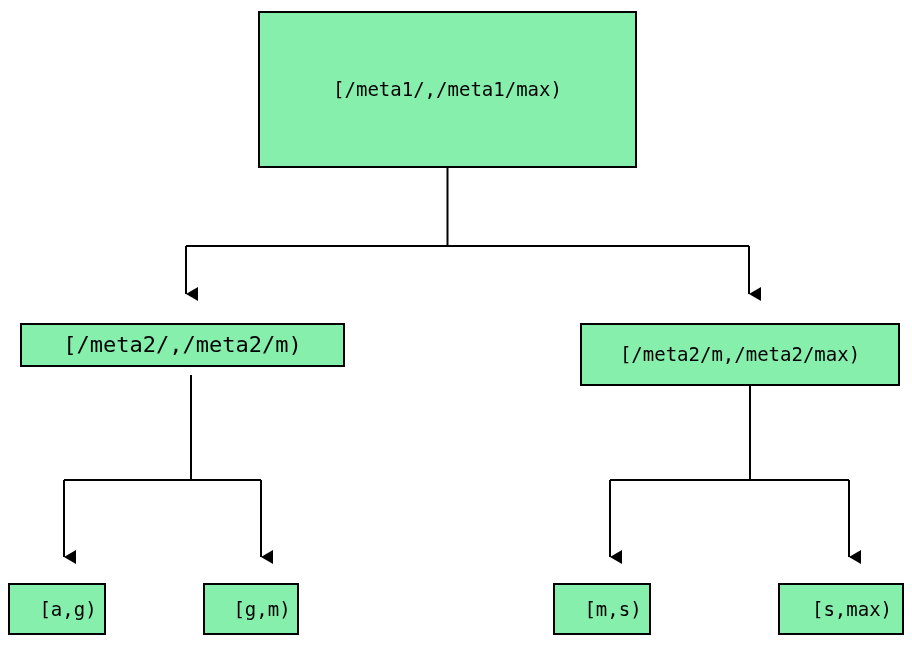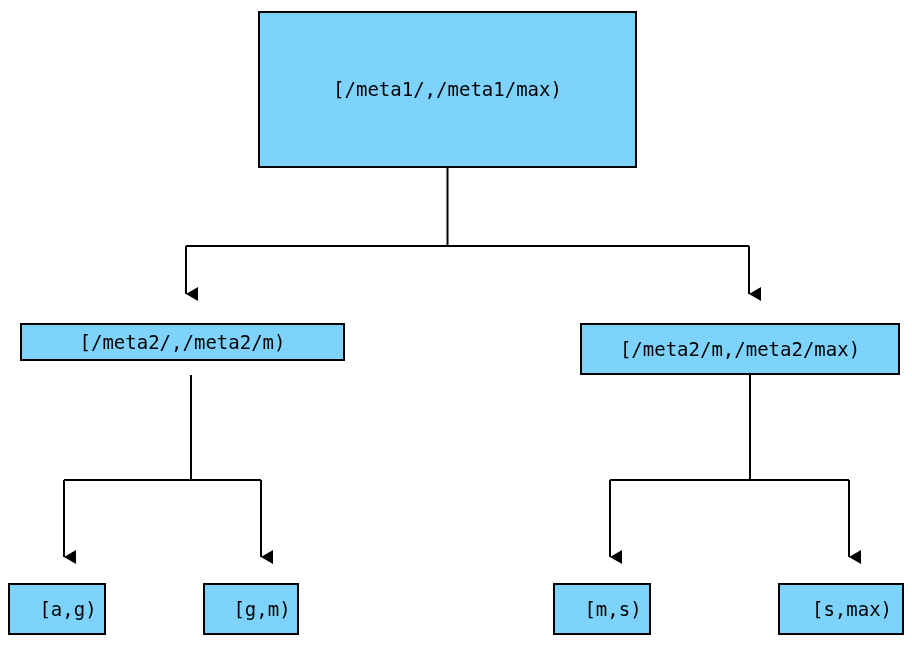"[/meta1/,/meta1/max)" .node-box { background: #7dd3fc -> #86efac }
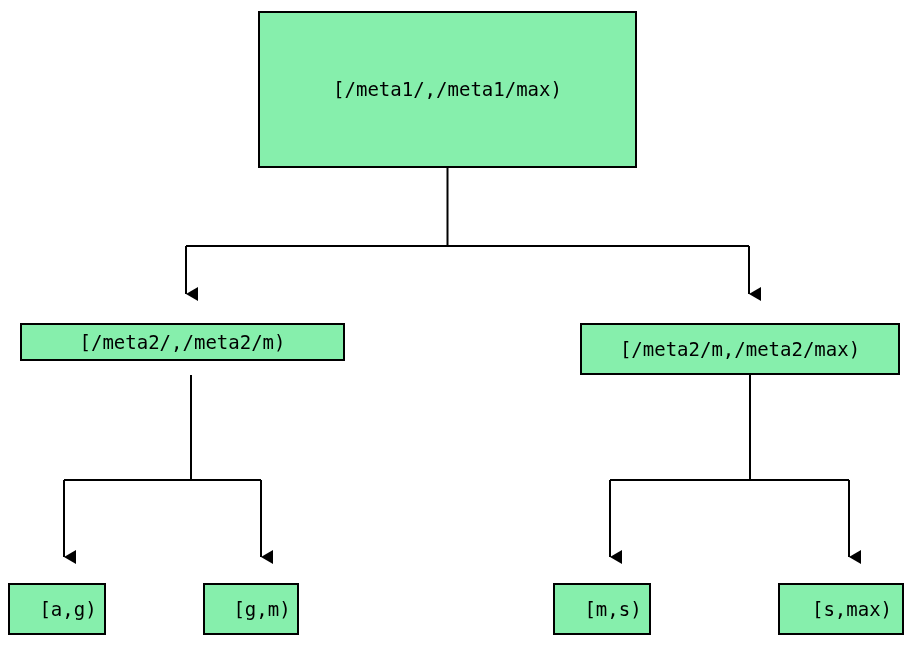"[/meta2/,/meta2/m)" #node-meta2-low { font-size: 19px -> 22px; height: 38px -> 44px }
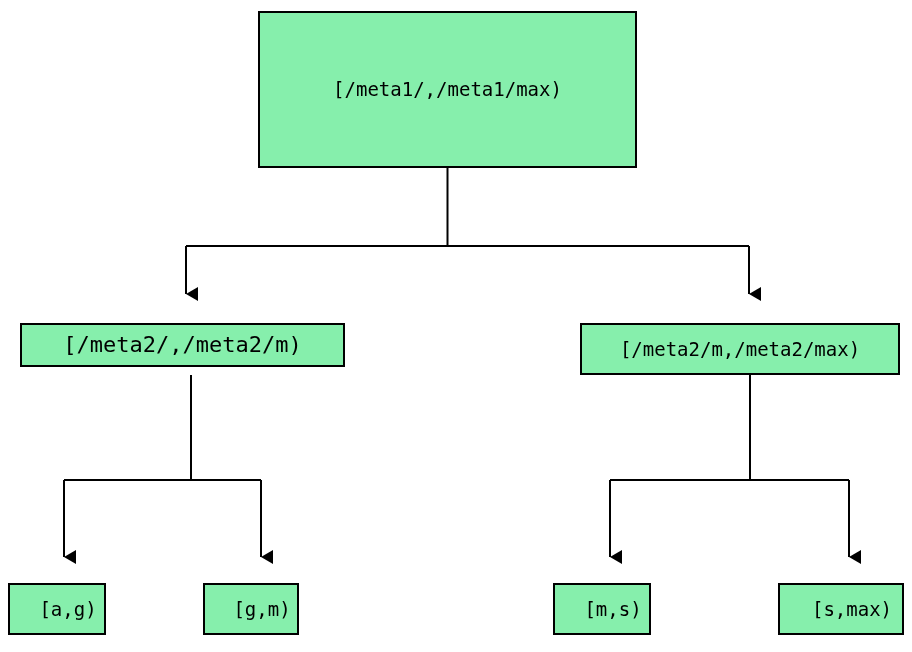"[/meta2/m,/meta2/max)" #node-meta2-high { height: 52px -> 63px }
